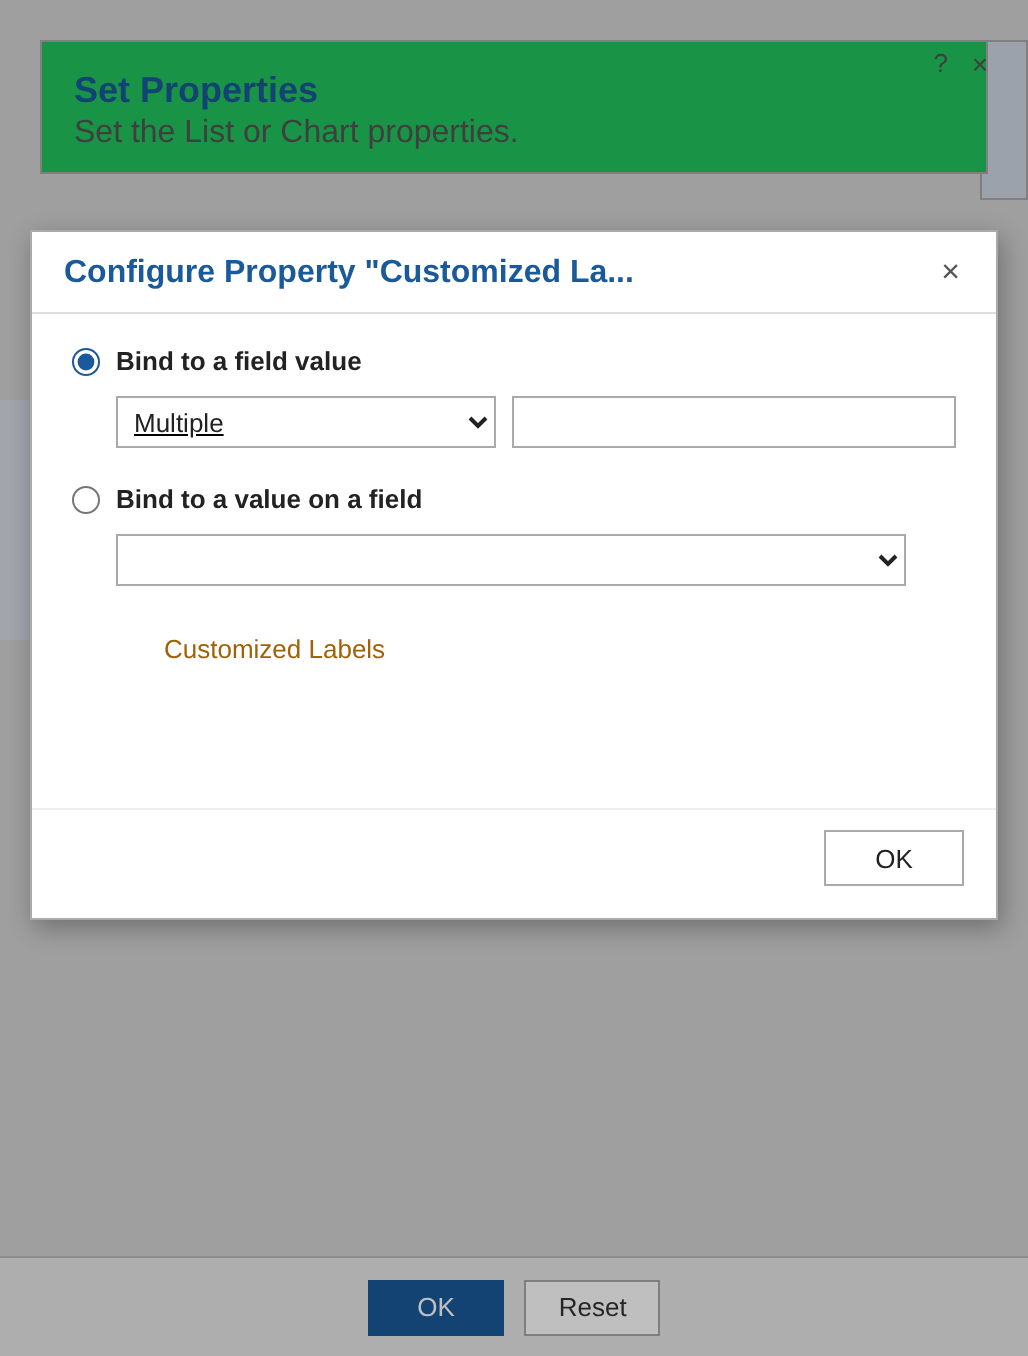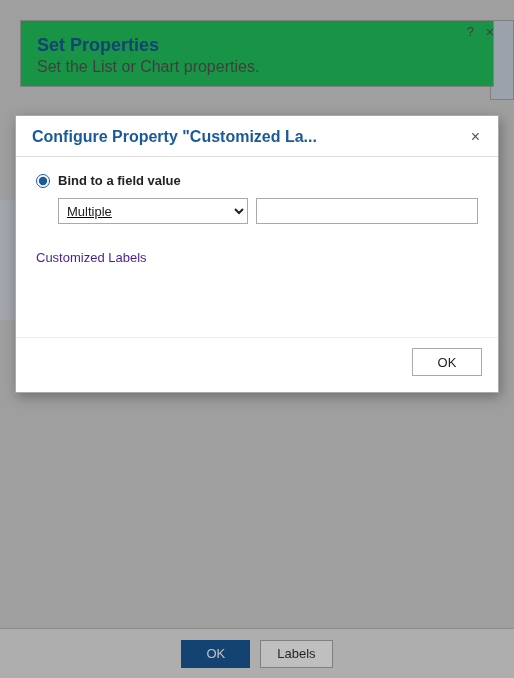"Bind to a value on" div.field-bind-section { html: none -> <div> <div> <input> <label>Bind to a value on a field</label> </div> <div> <select> <option></option> </select> </div> </div> }
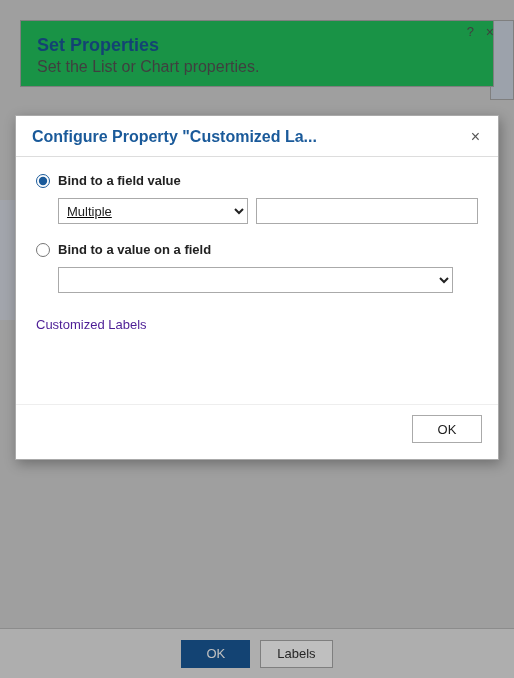"Customized Labels" .customized-labels-link { color: #4c1d95 -> #a16207; margin-left: none -> 46px }
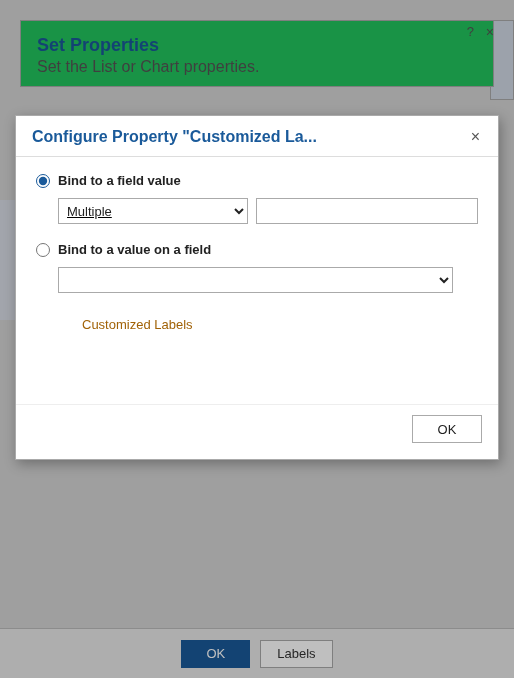"Labels" button.bottom-btn-cancel { text: Labels -> Reset }
